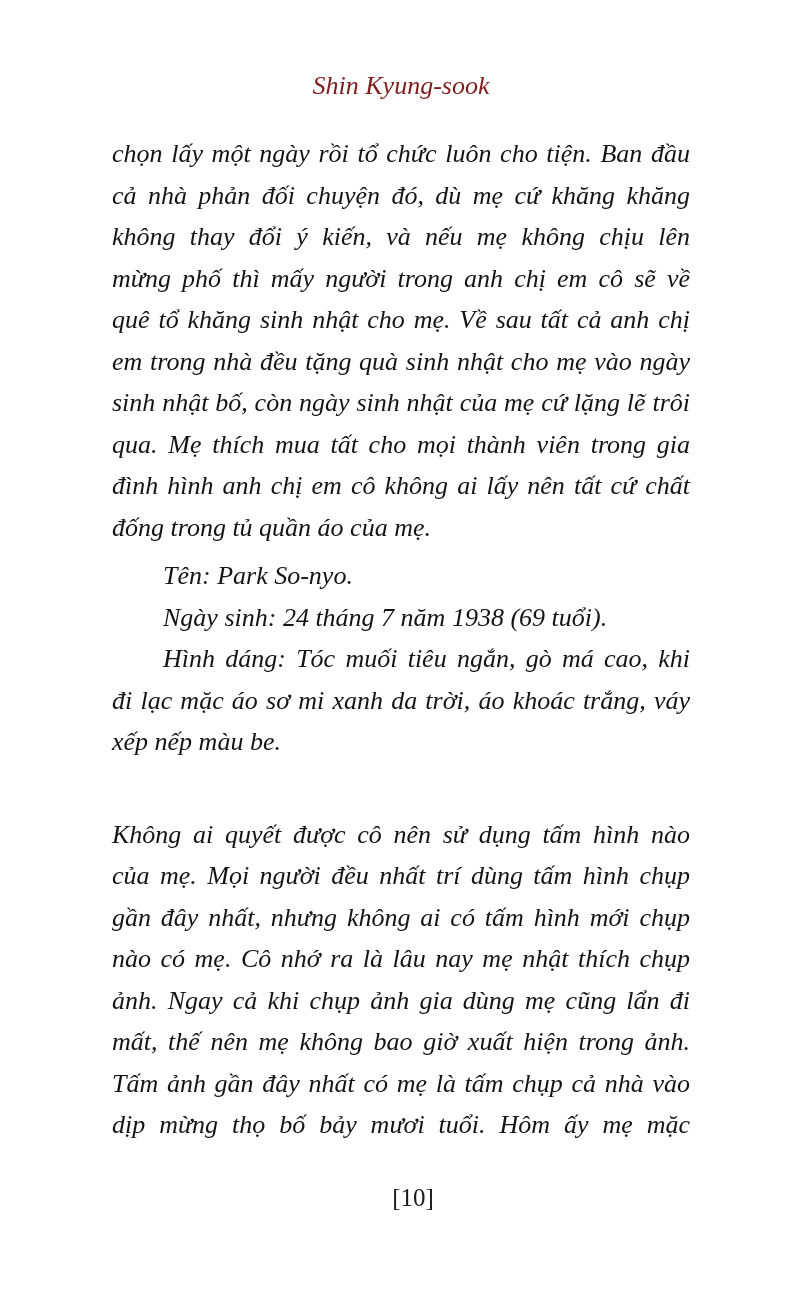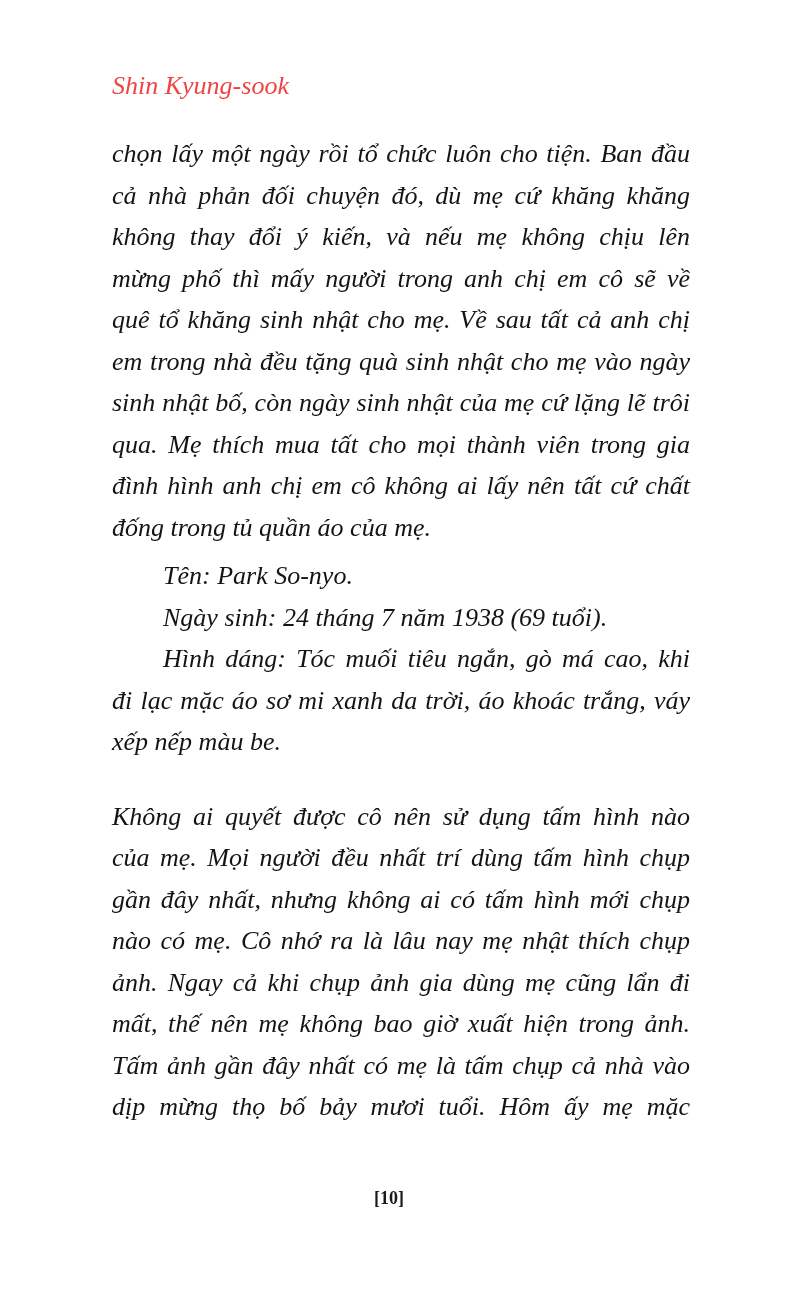"Shin Kyung-sook" .running-header { color: #ef4444 -> #7f1d1d; text-align: left -> center }
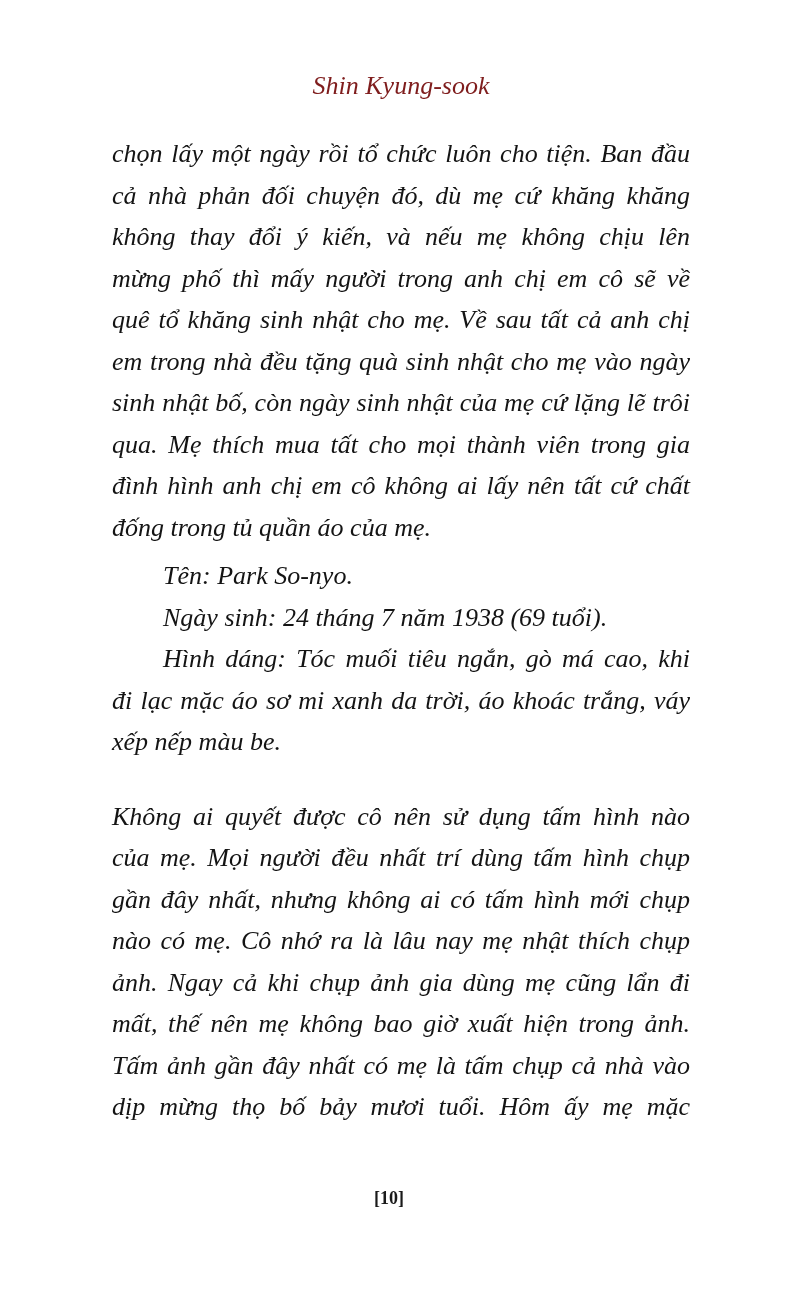"Không ai quyết được cô" [data-name="paragraph-2"] { margin-top: 33px -> 51px }
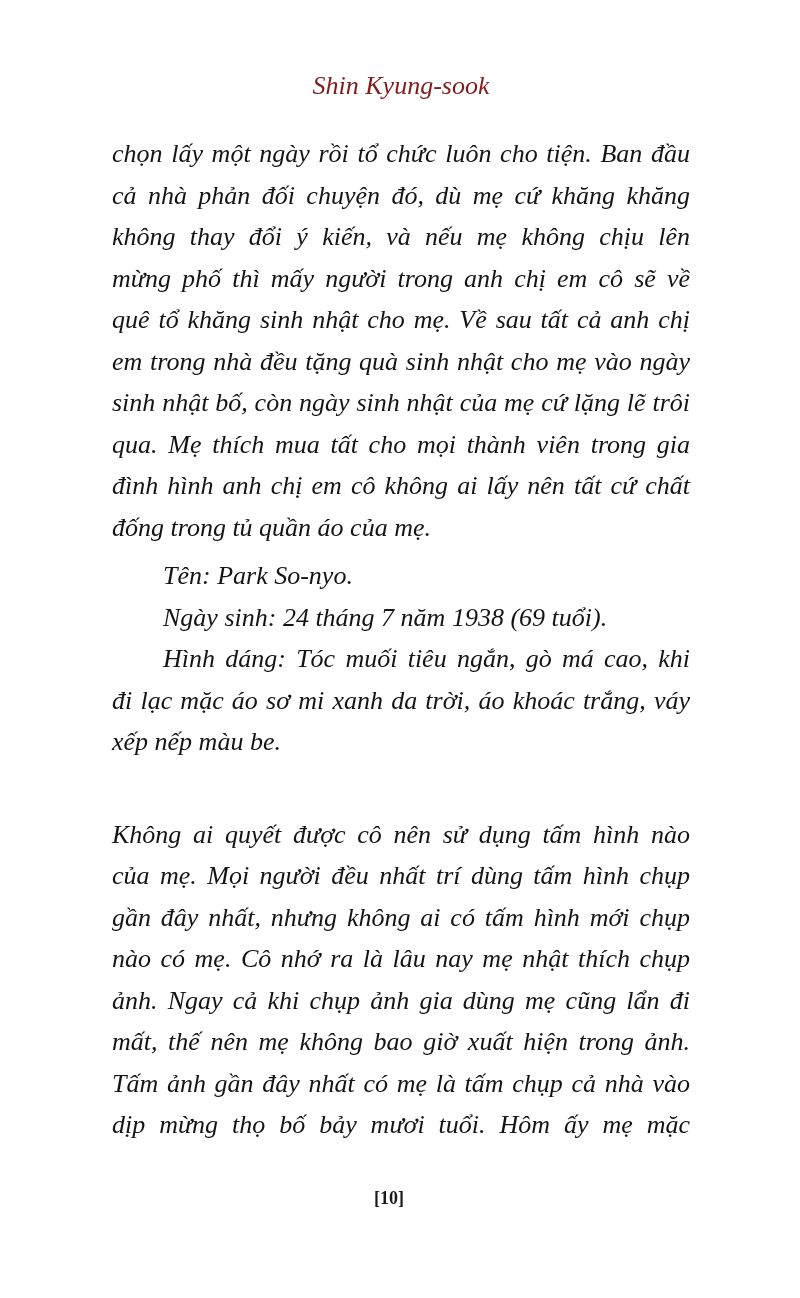"[10]" .page-footer { font-size: 18px -> 25px; font-weight: bold -> none; left: 100px -> 124px }
